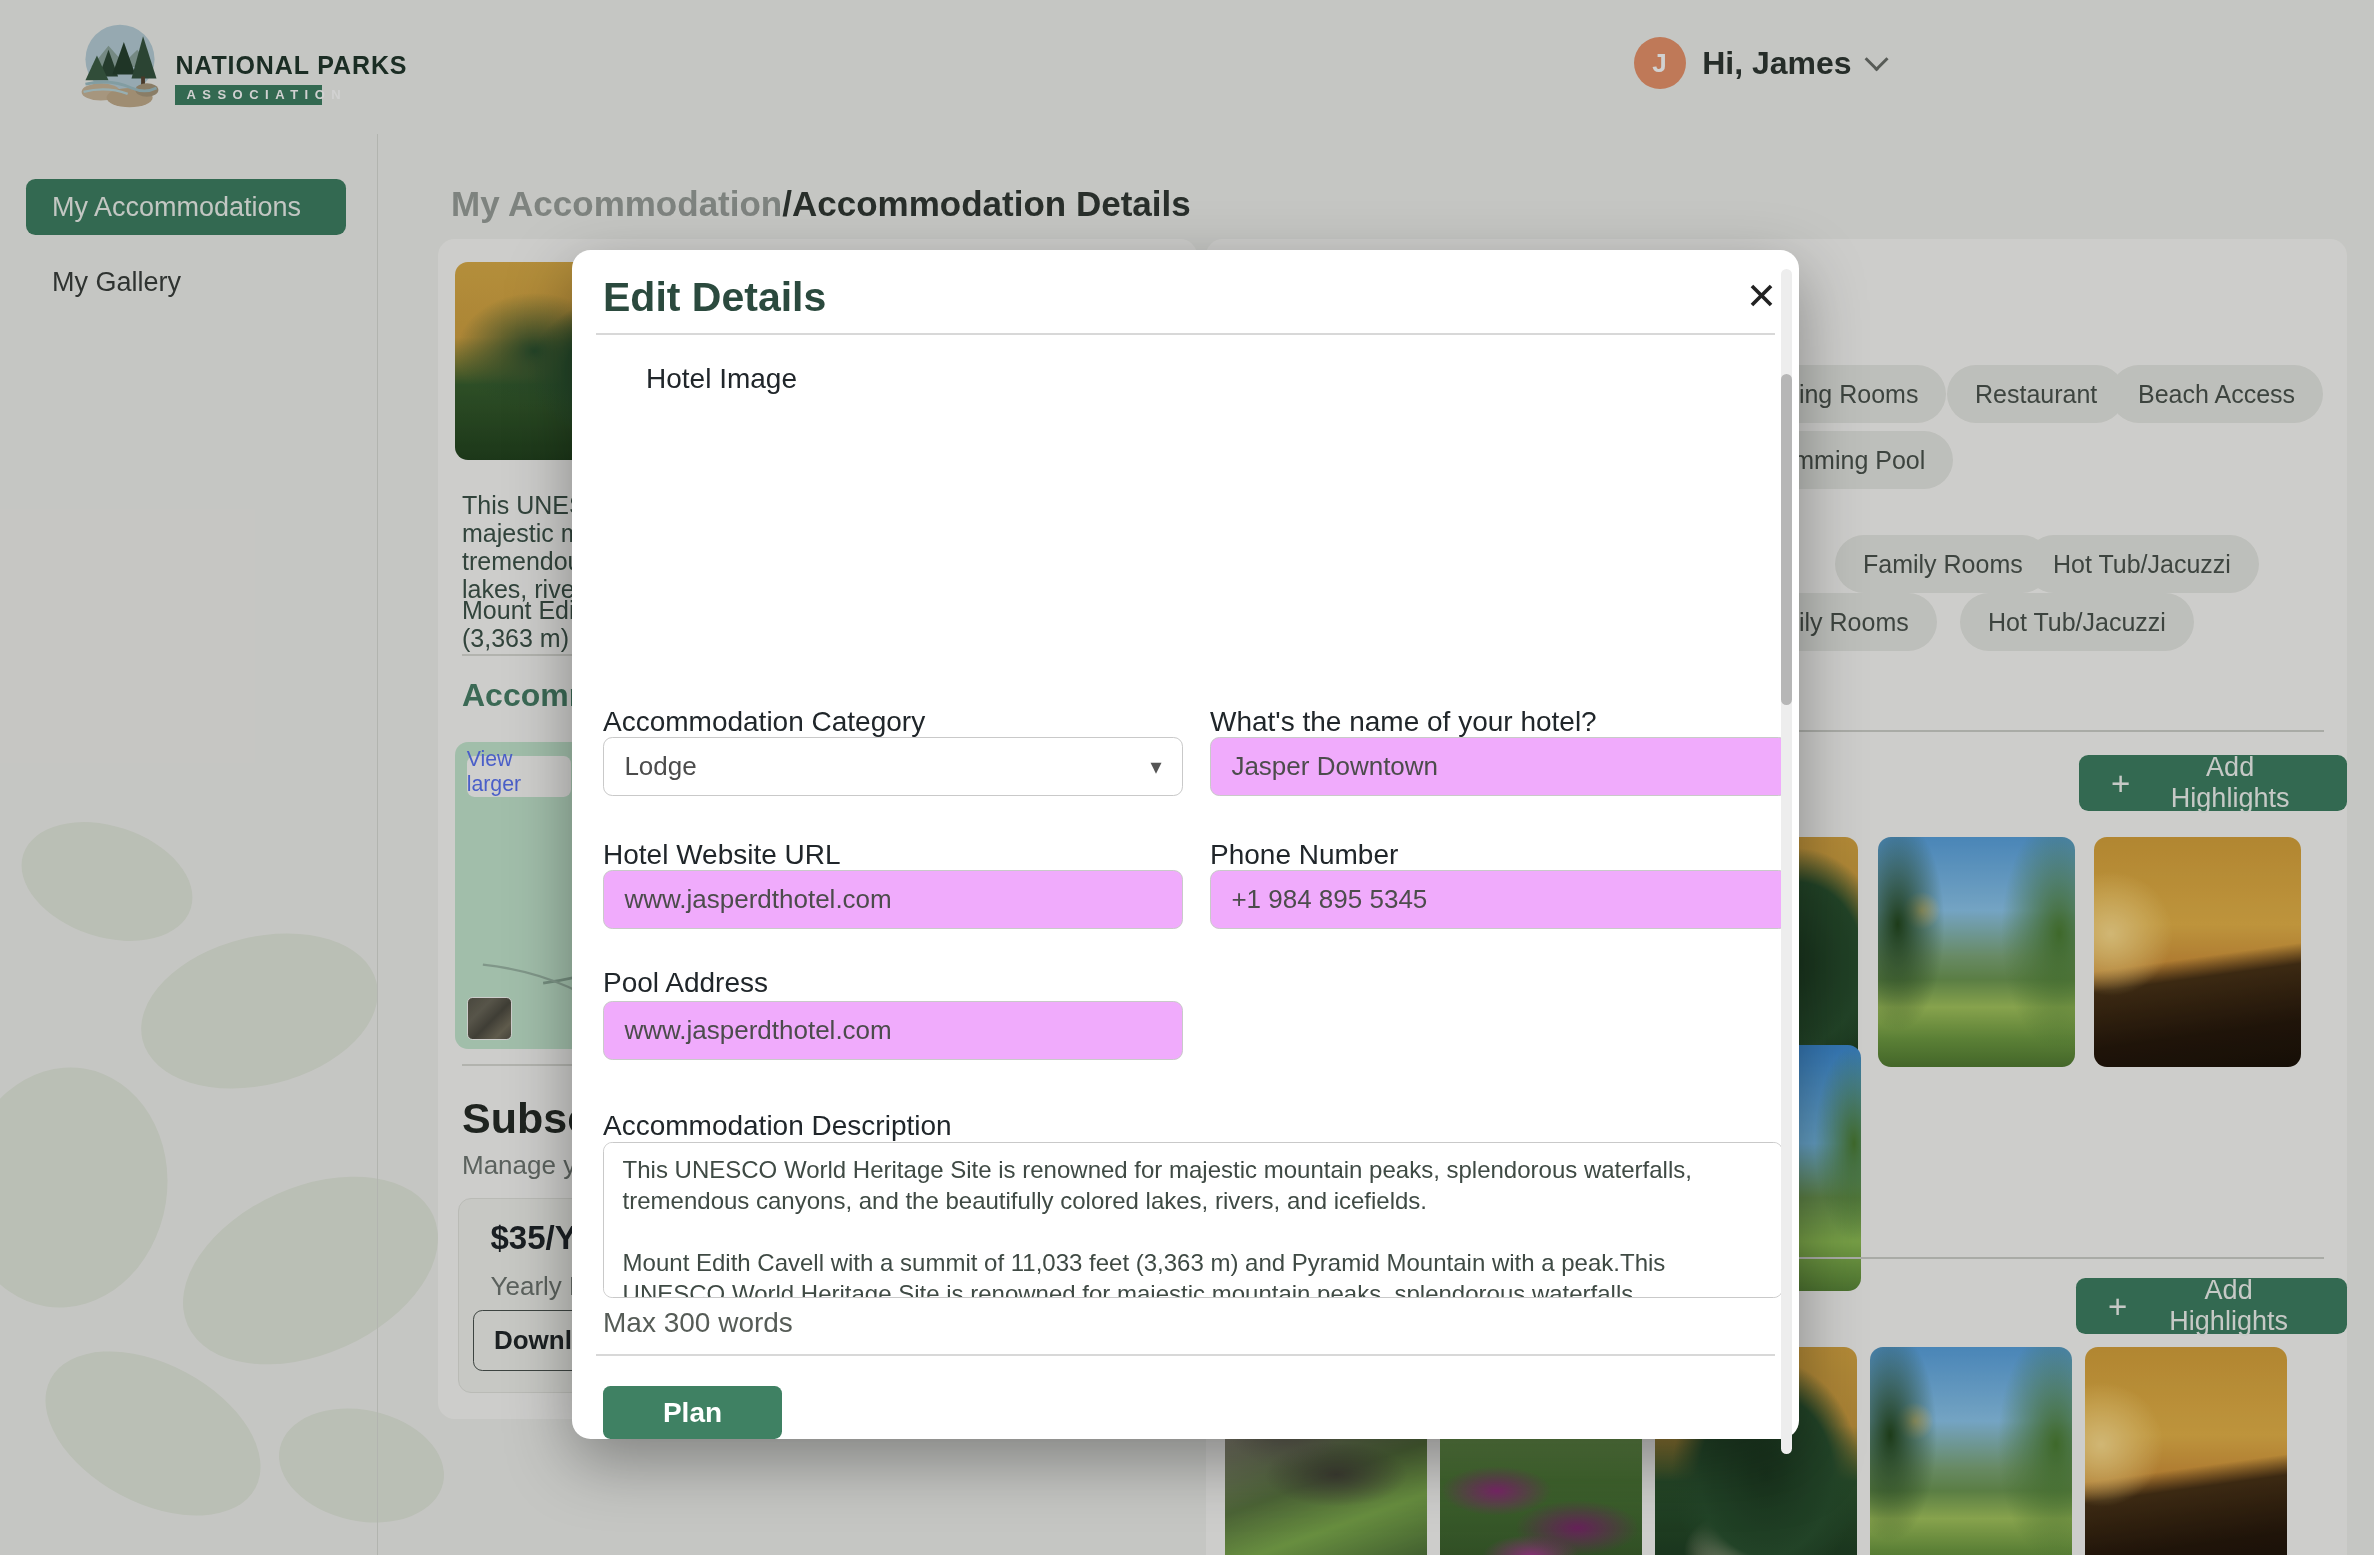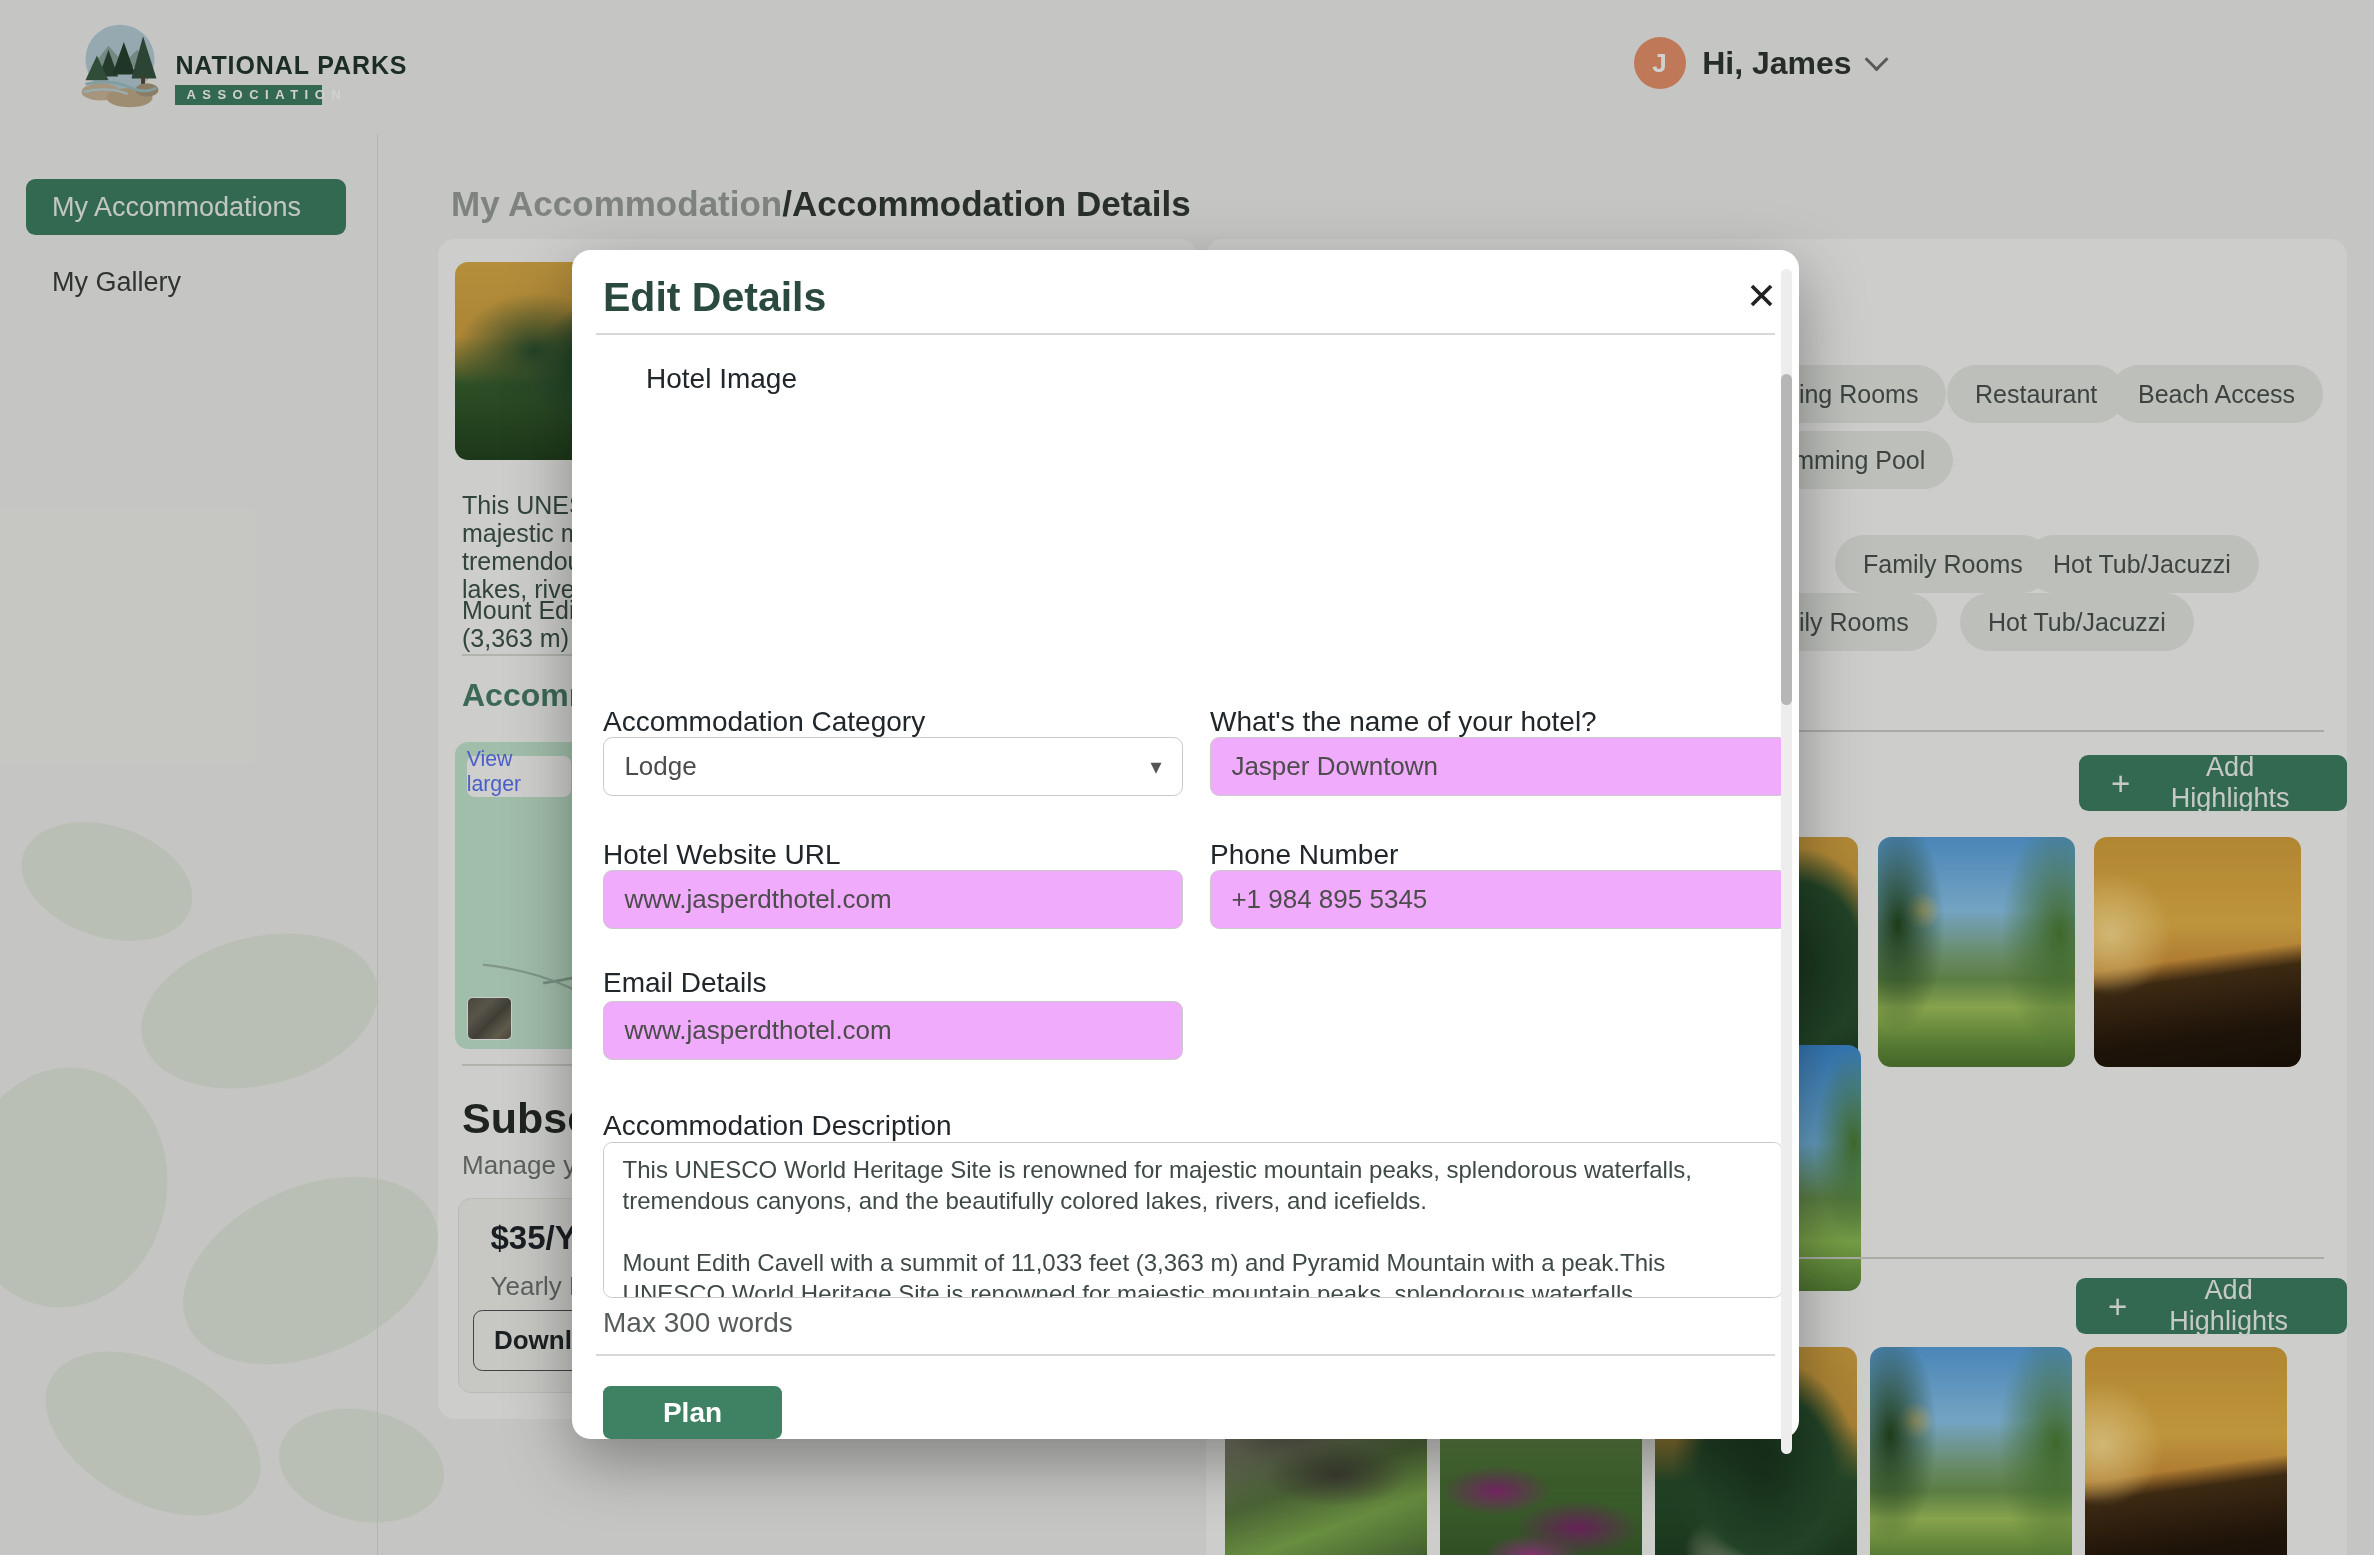"Email Details" div.m-label { text: Email Details -> Pool Address }
